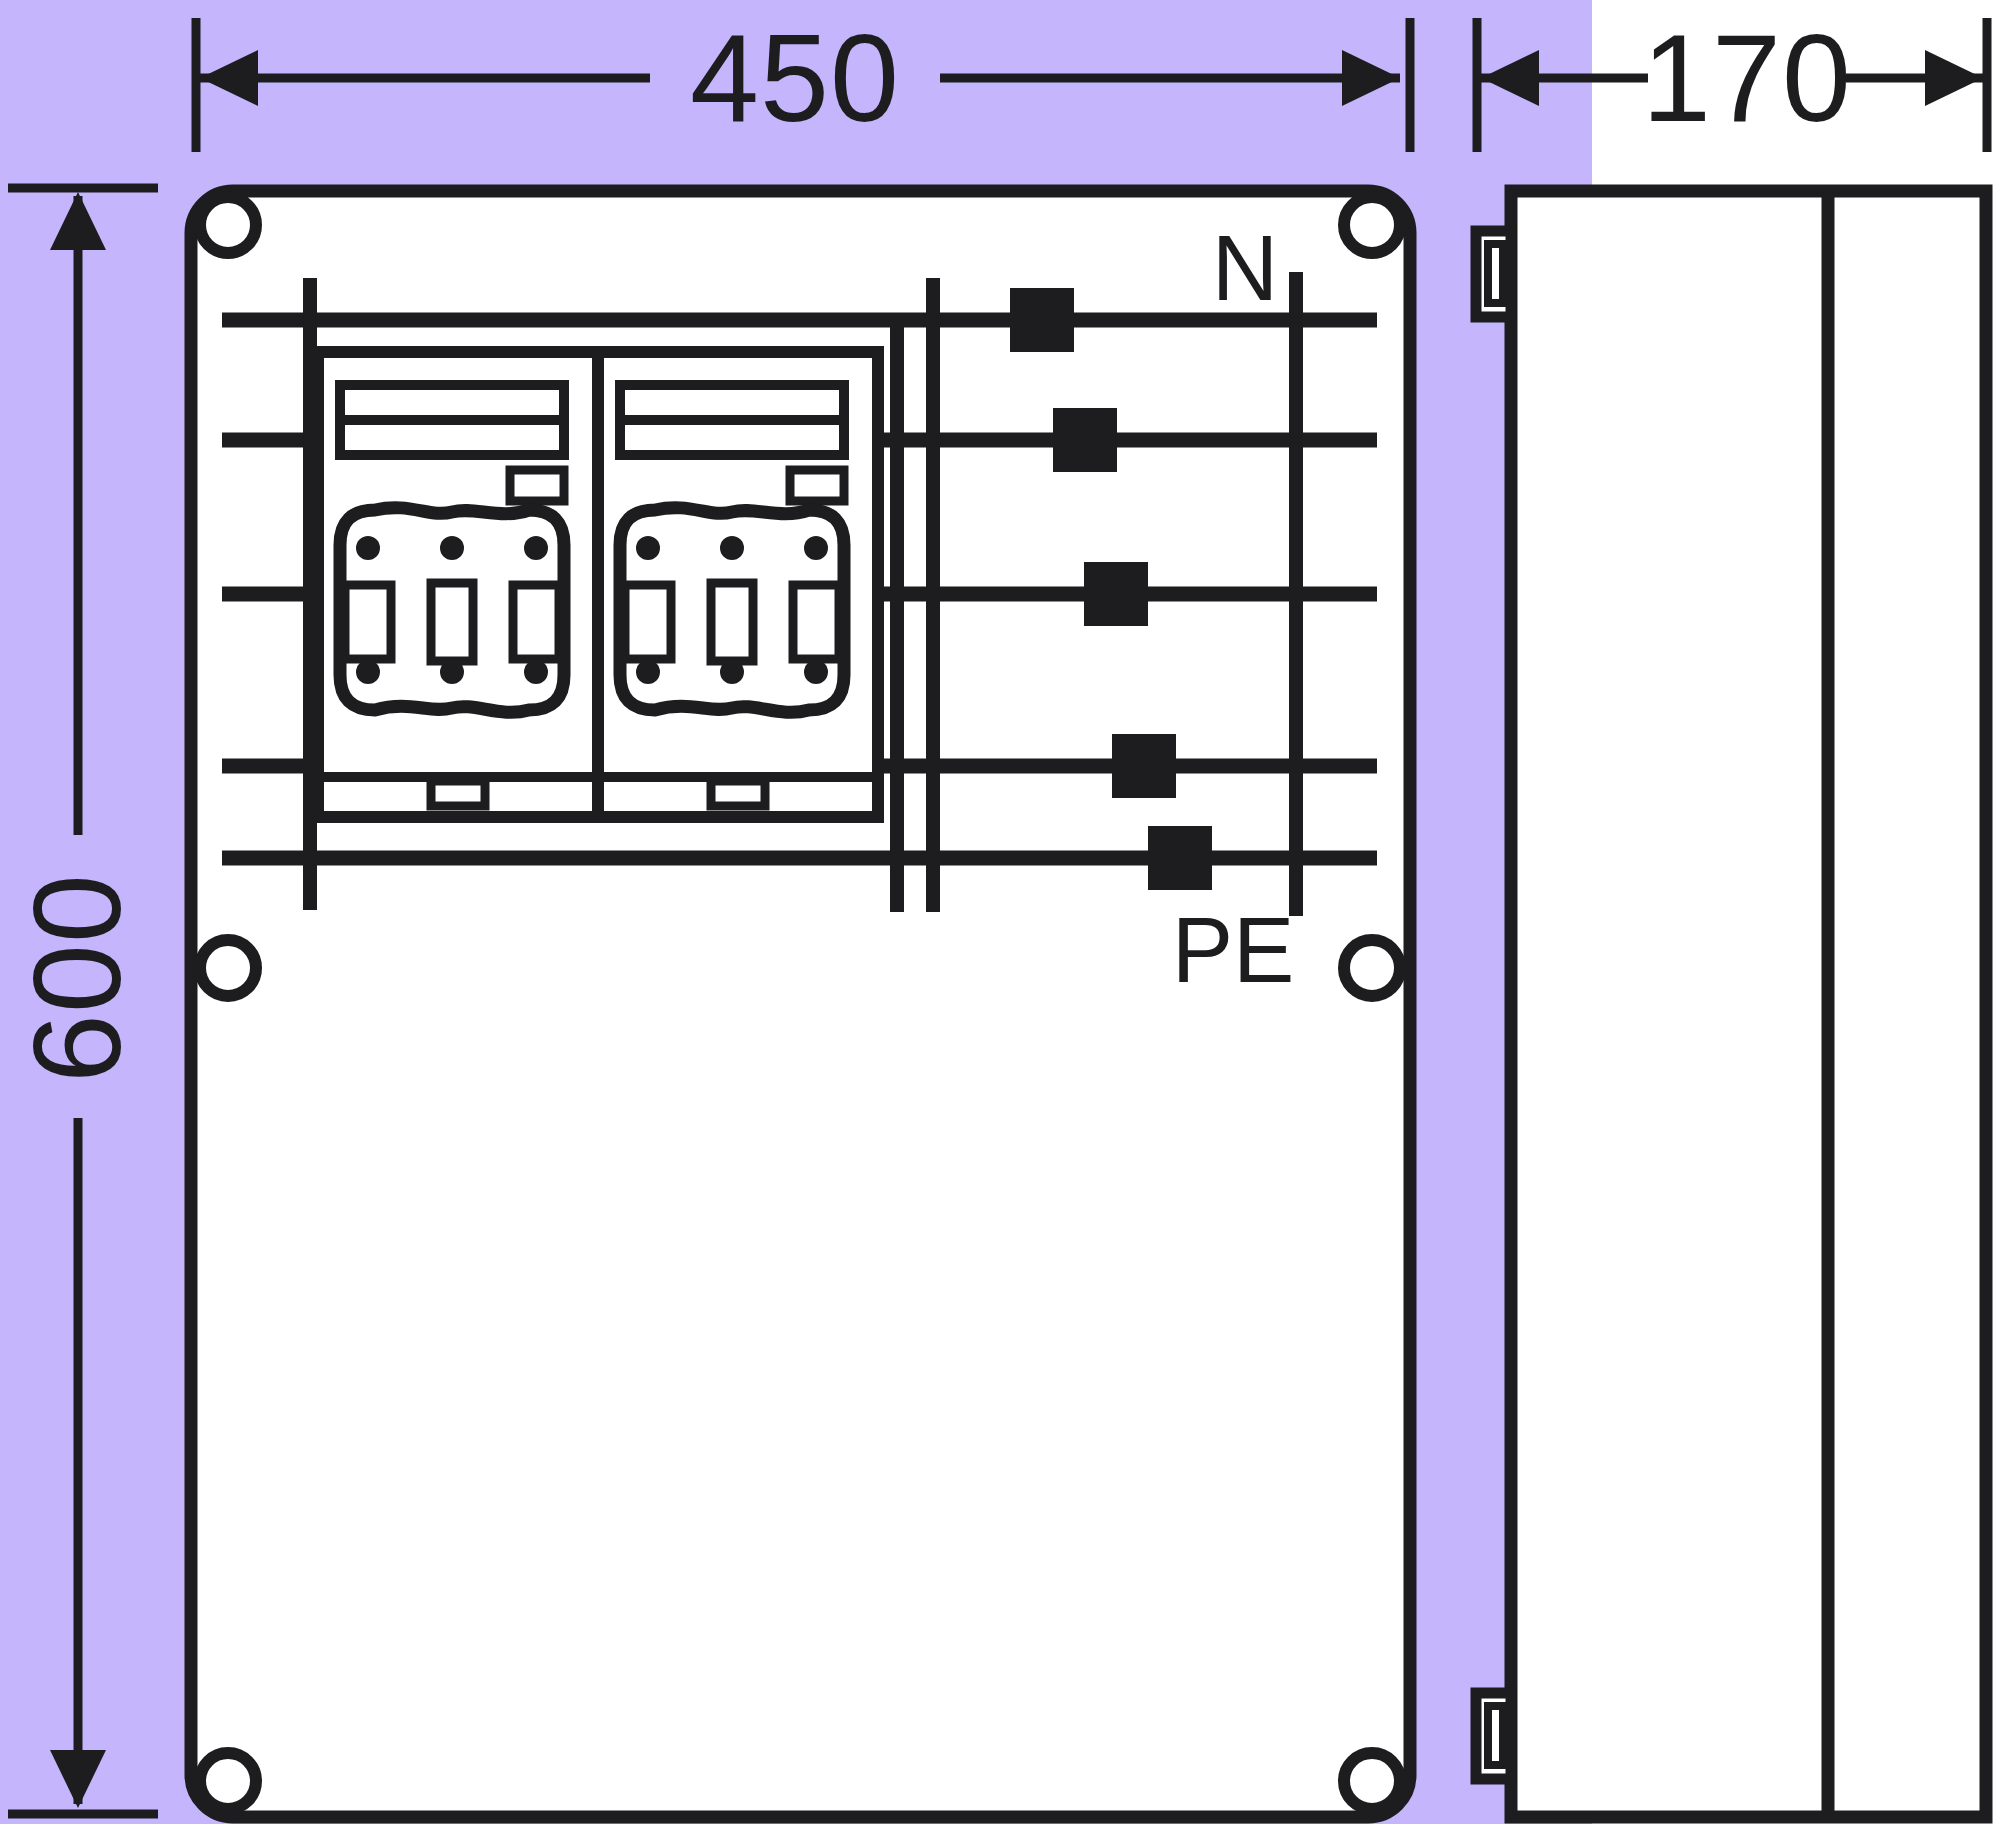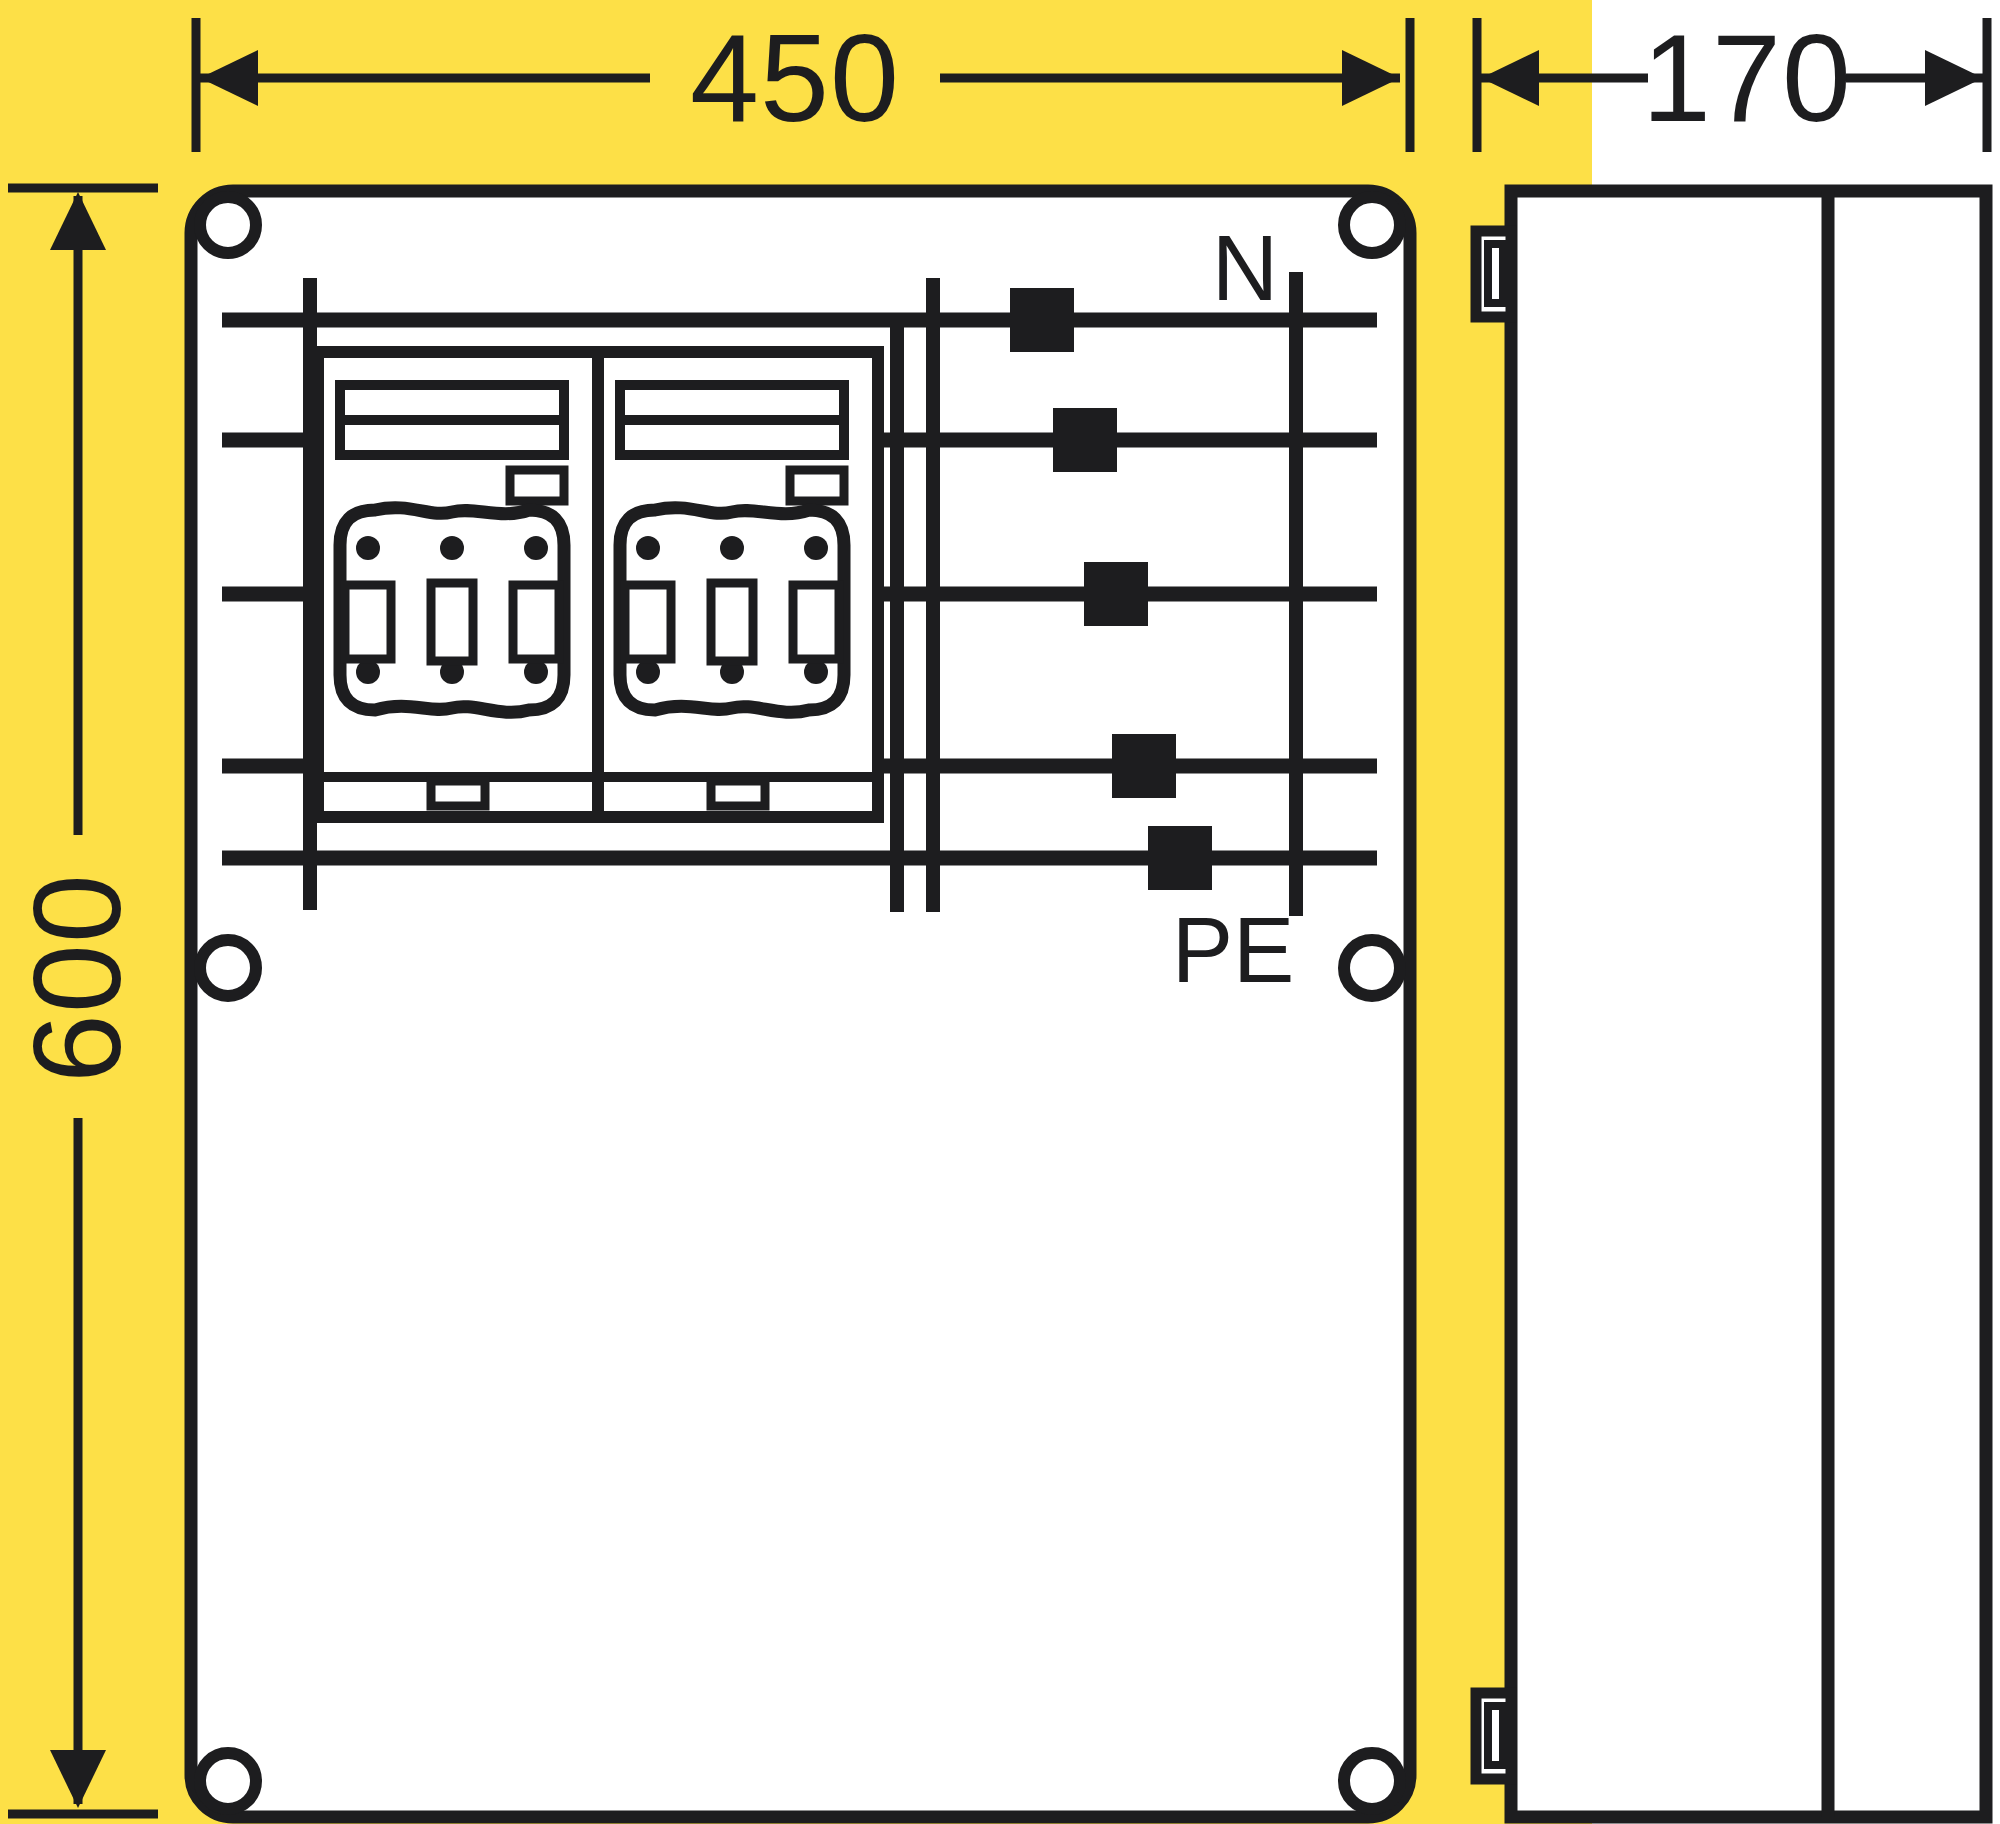"450" .stage { background: #fde047 -> #c4b5fd }
